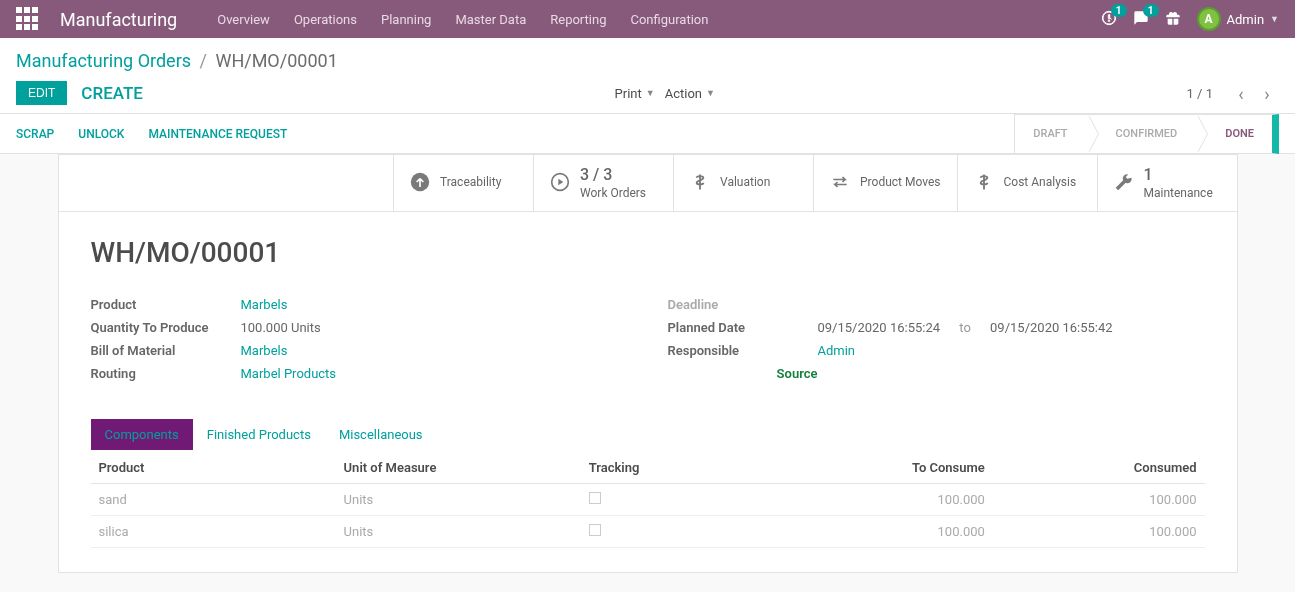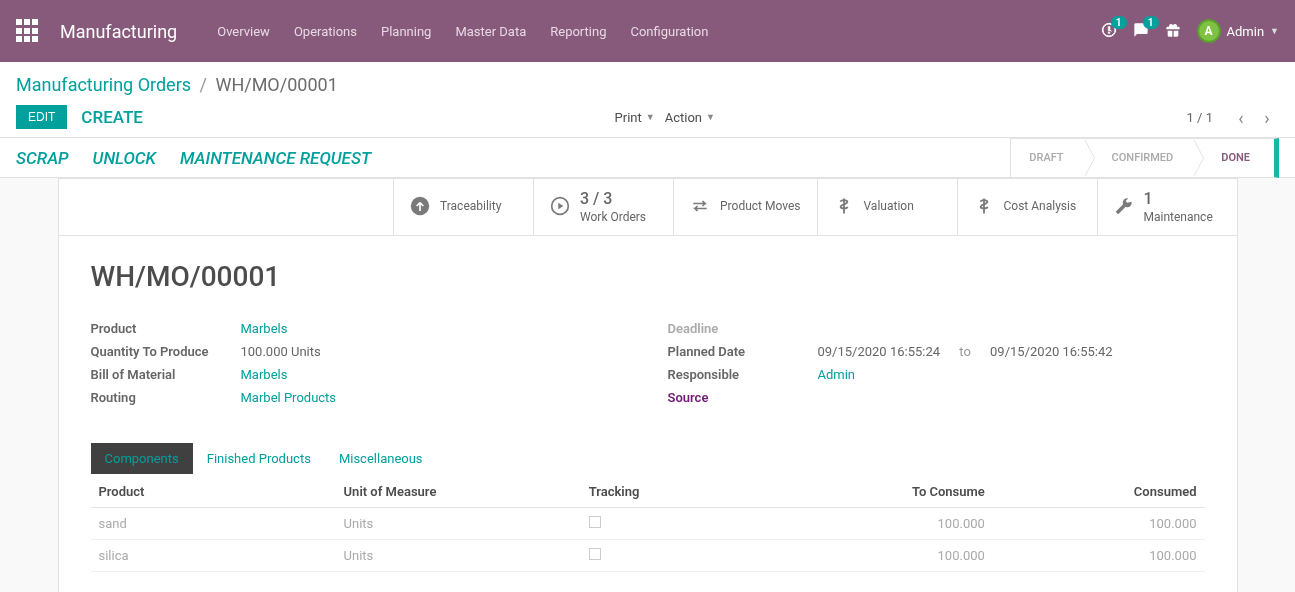"Manufacturing" .navbar { height: 62px -> 38px }
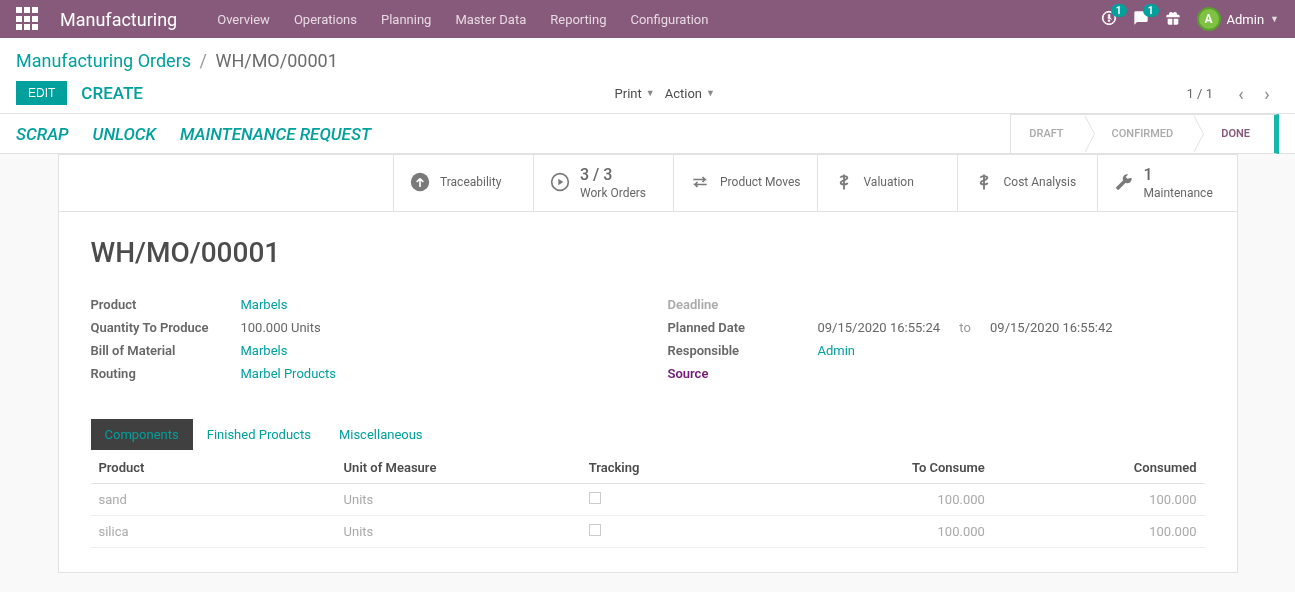"SCRAP" .status-btn { font-size: 17px -> 12px; font-style: italic -> none }
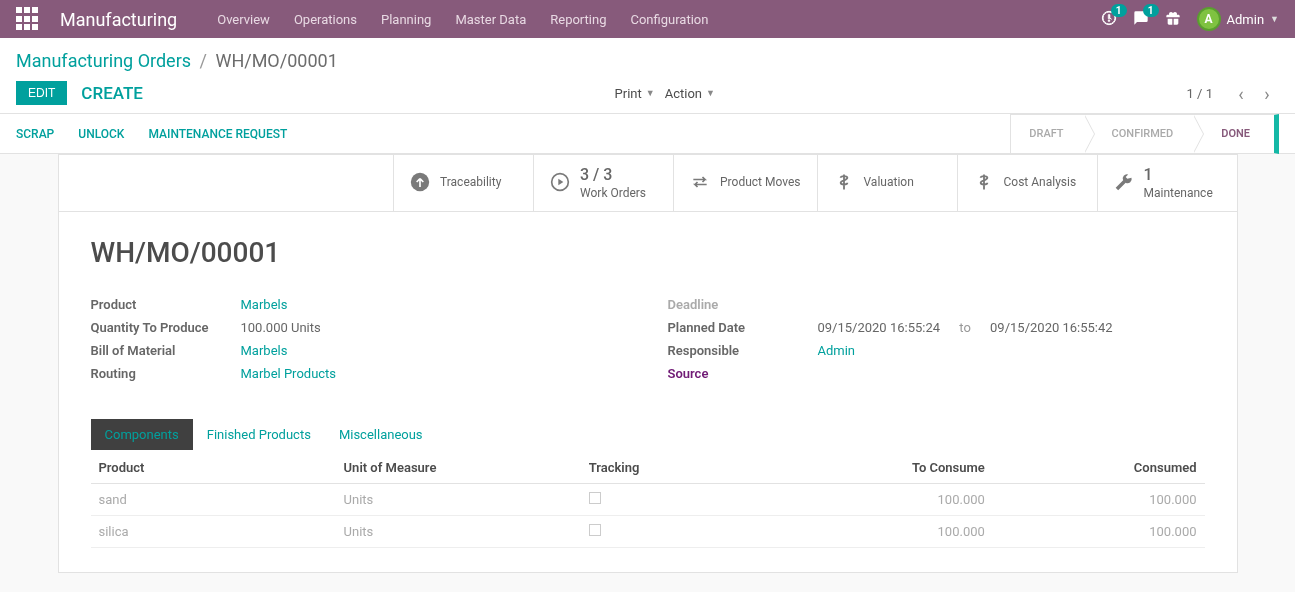"DONE" .stage.active { border-right: 5px solid #14b8a6 -> 7px solid #14b8a6; padding-right: 24px -> 18px }
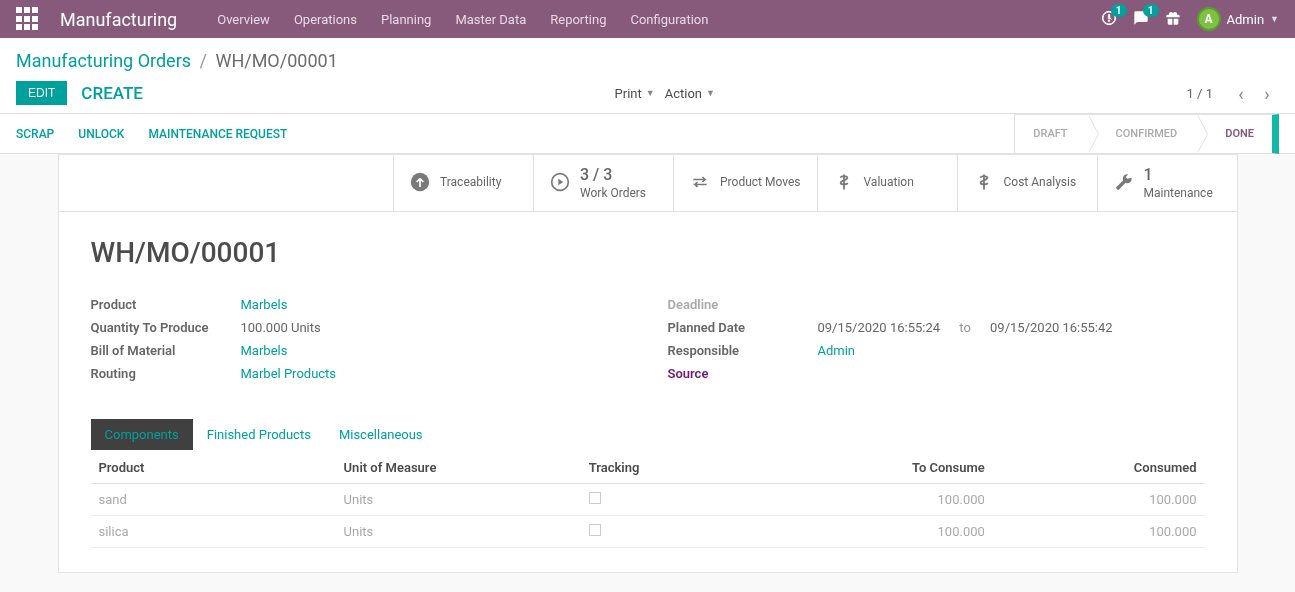"Product Moves" div.stat-btn { order: before "Valuation" -> after "Valuation" }
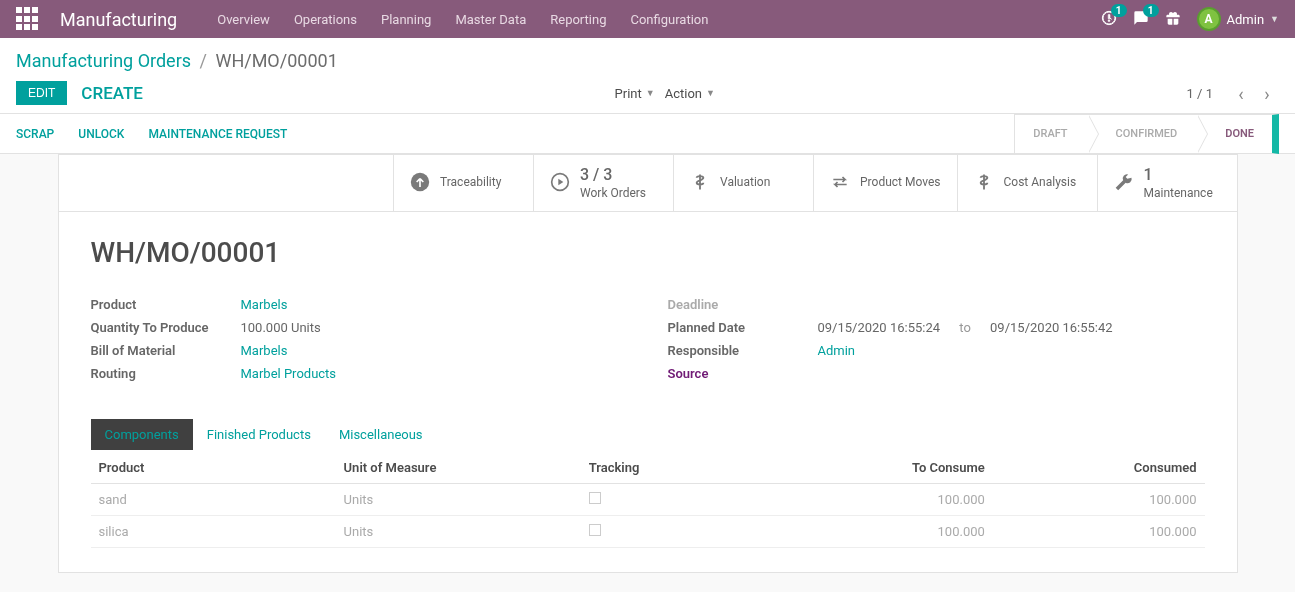"Source" div.field-label { color: #701a75 -> #15803d; text-align: none -> right }
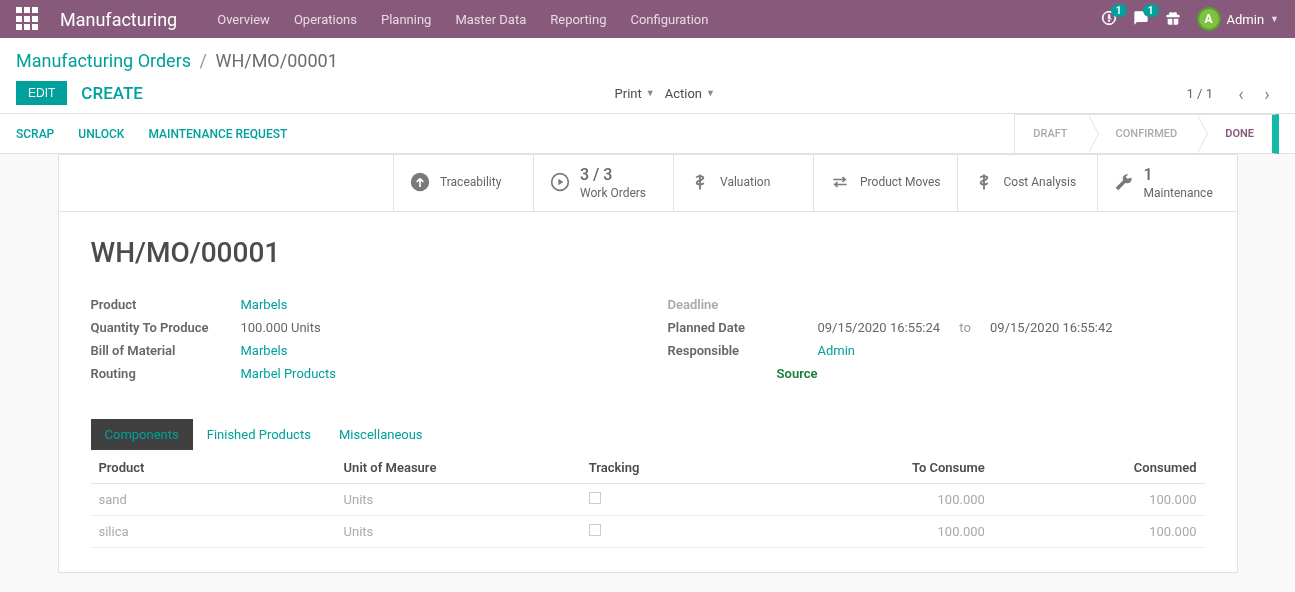"Components" .tab.active { background: #404040 -> #701a75 }
